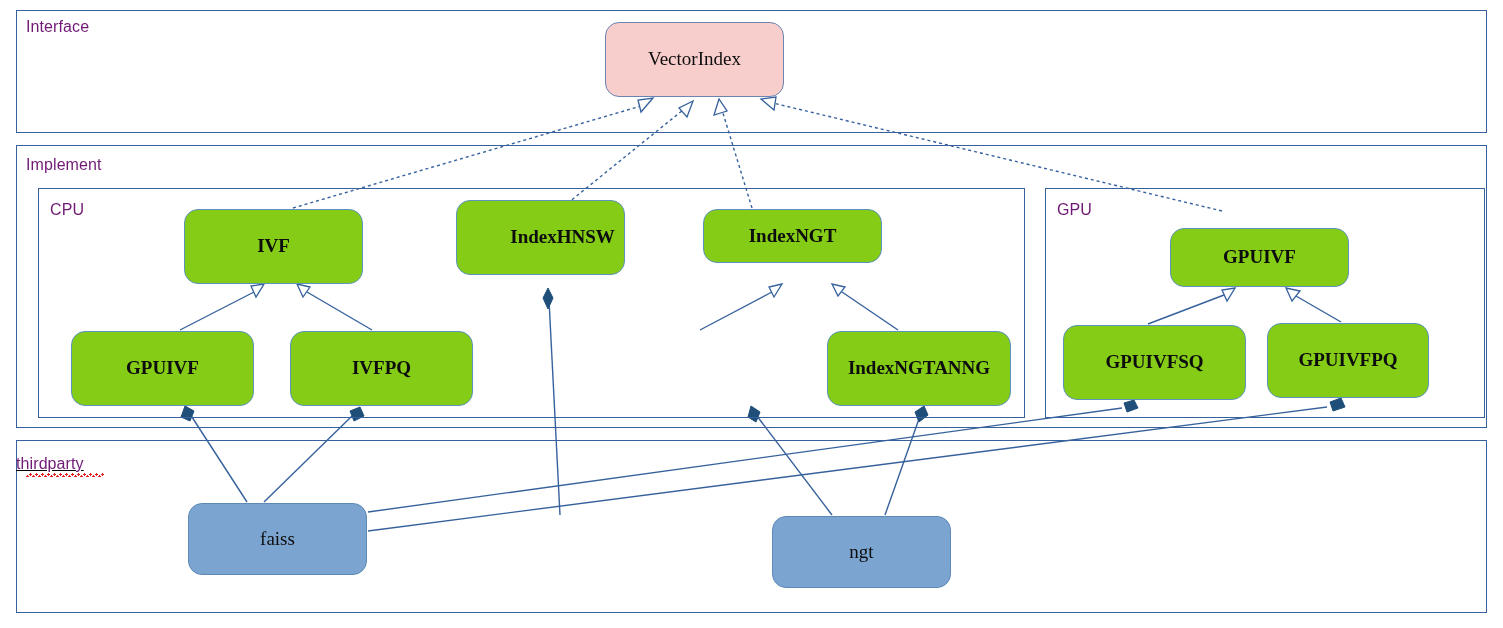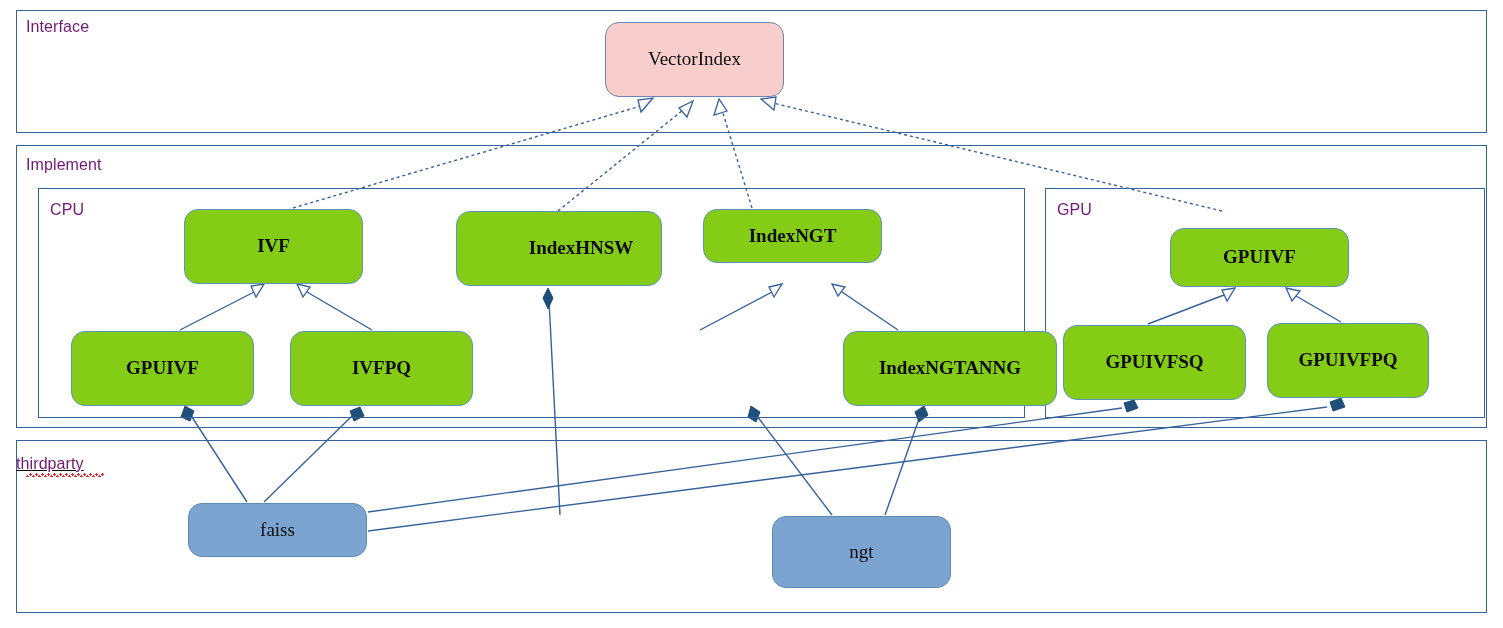"IndexHNSW" div.node { top: 211px -> 200px; width: 206px -> 169px }
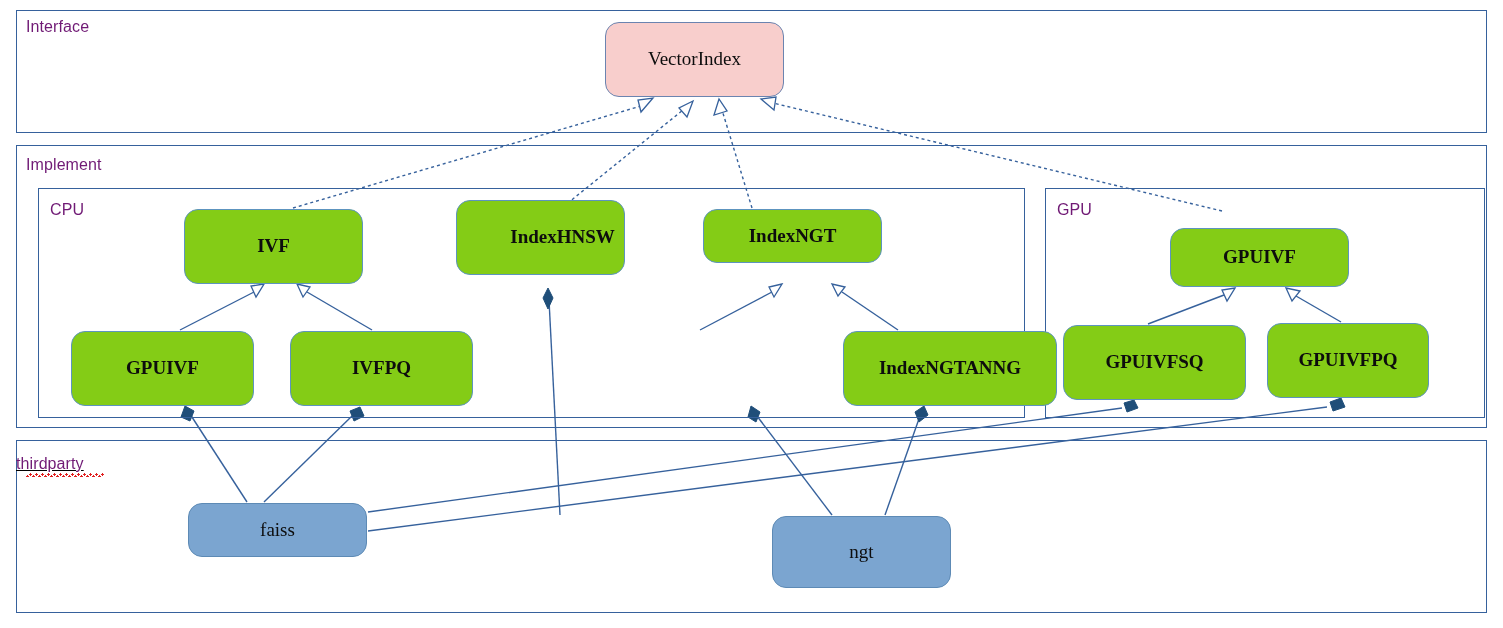"IndexNGTANNG" div.node { margin-left: 16px -> none; width: 214px -> 184px }
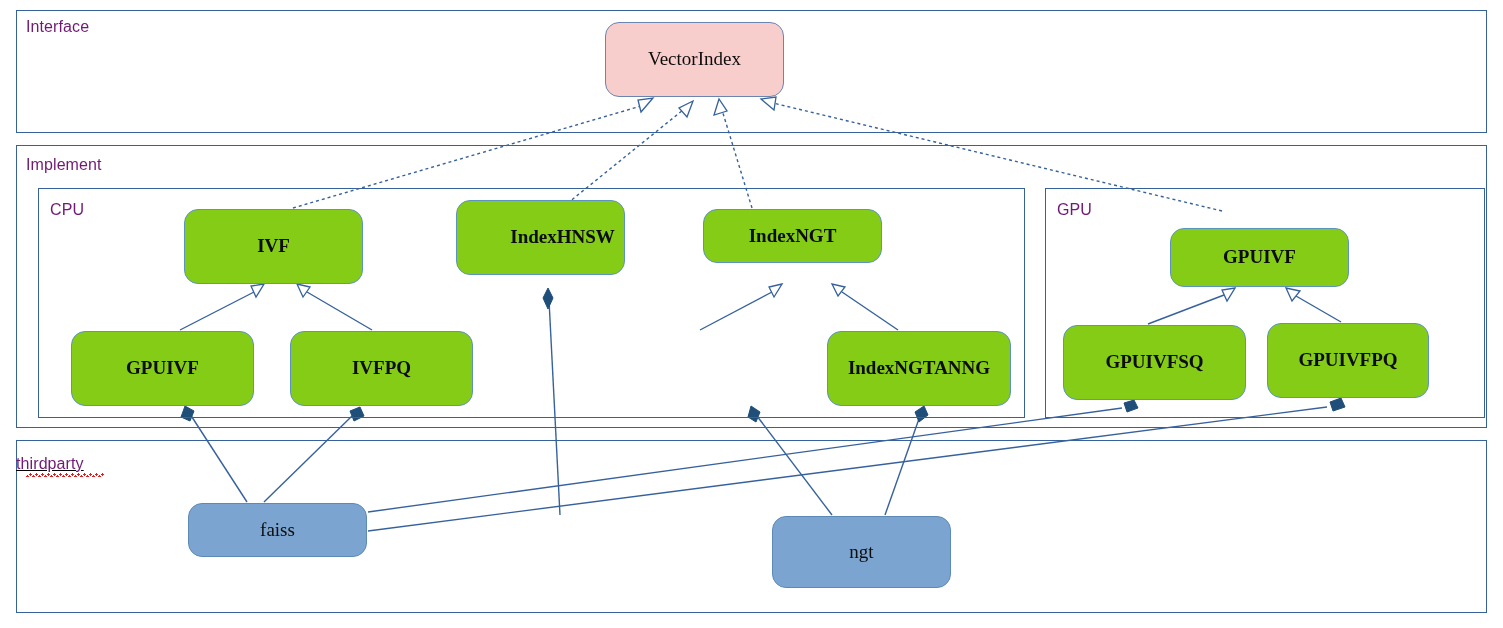"faiss" div.node { height: 54px -> 72px }
